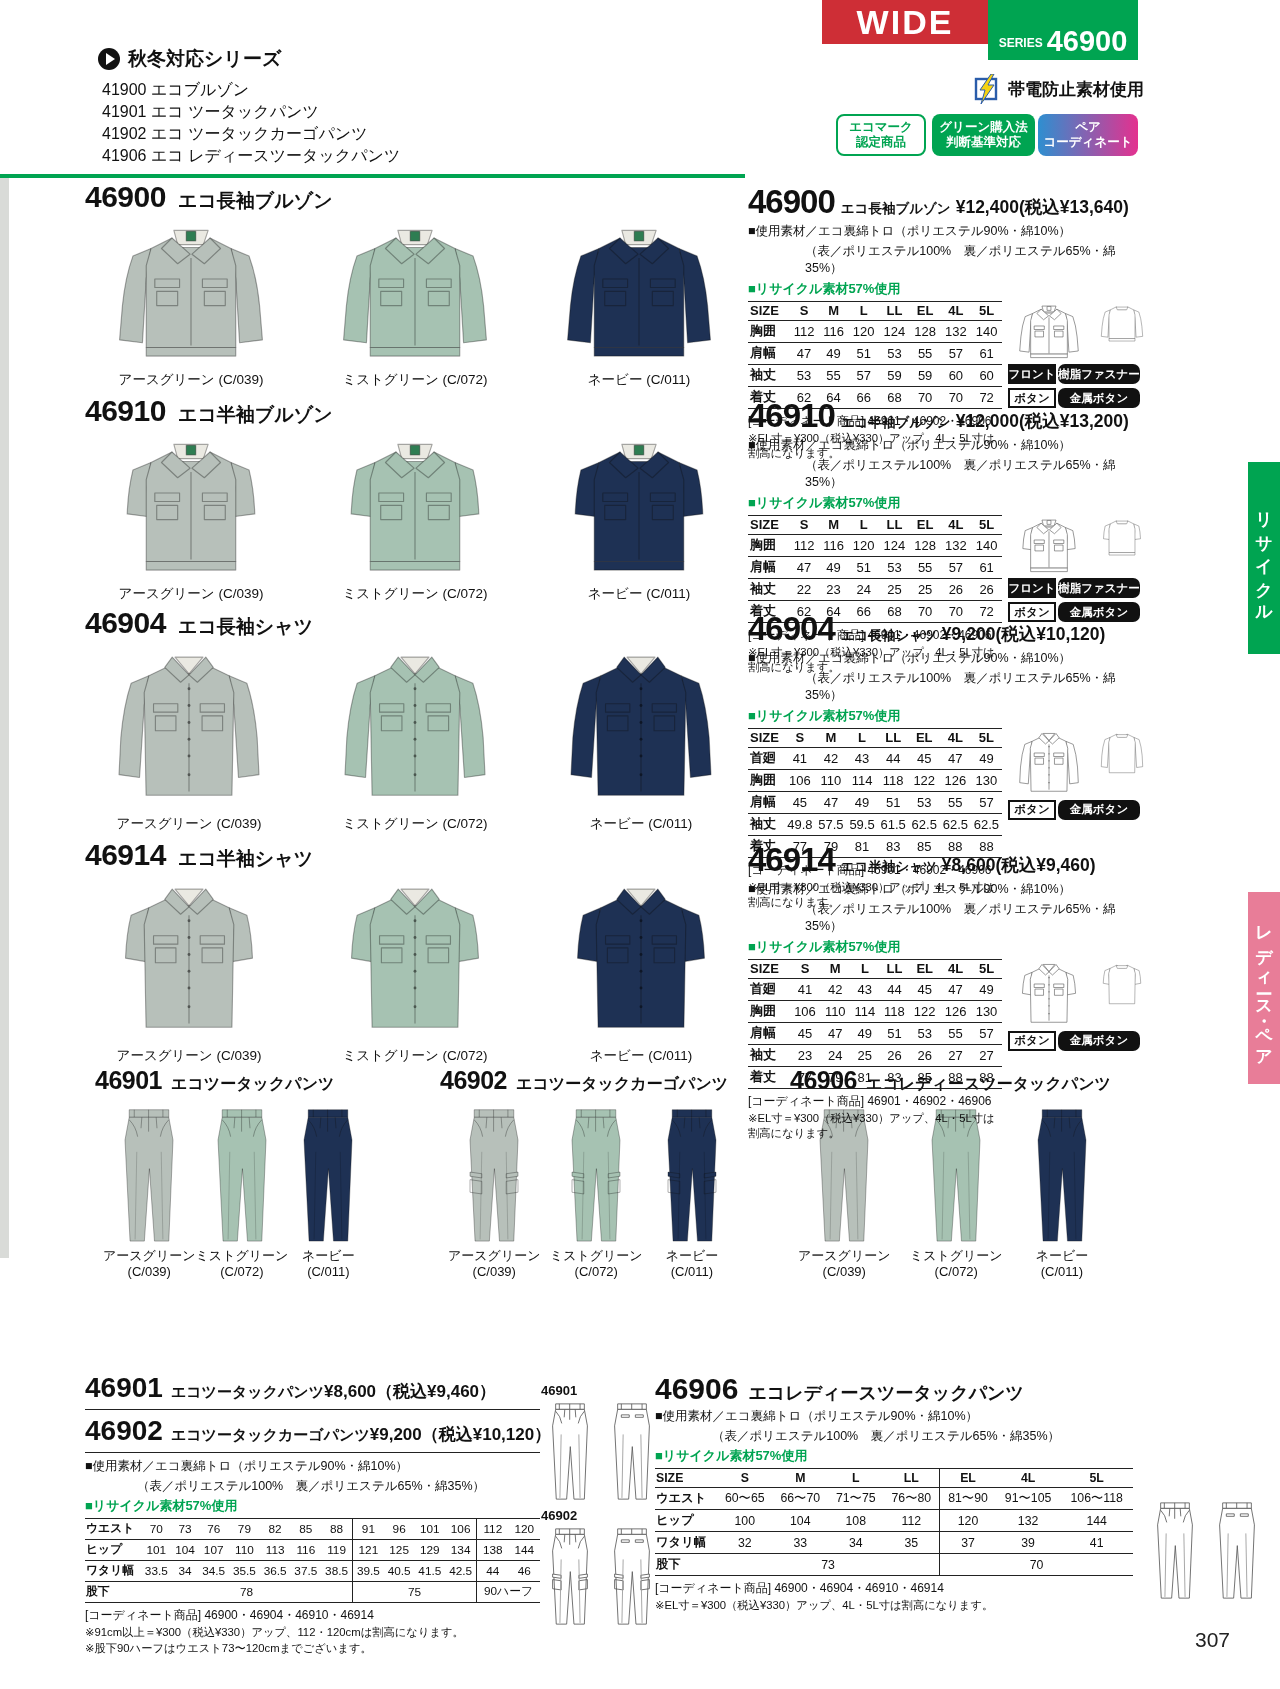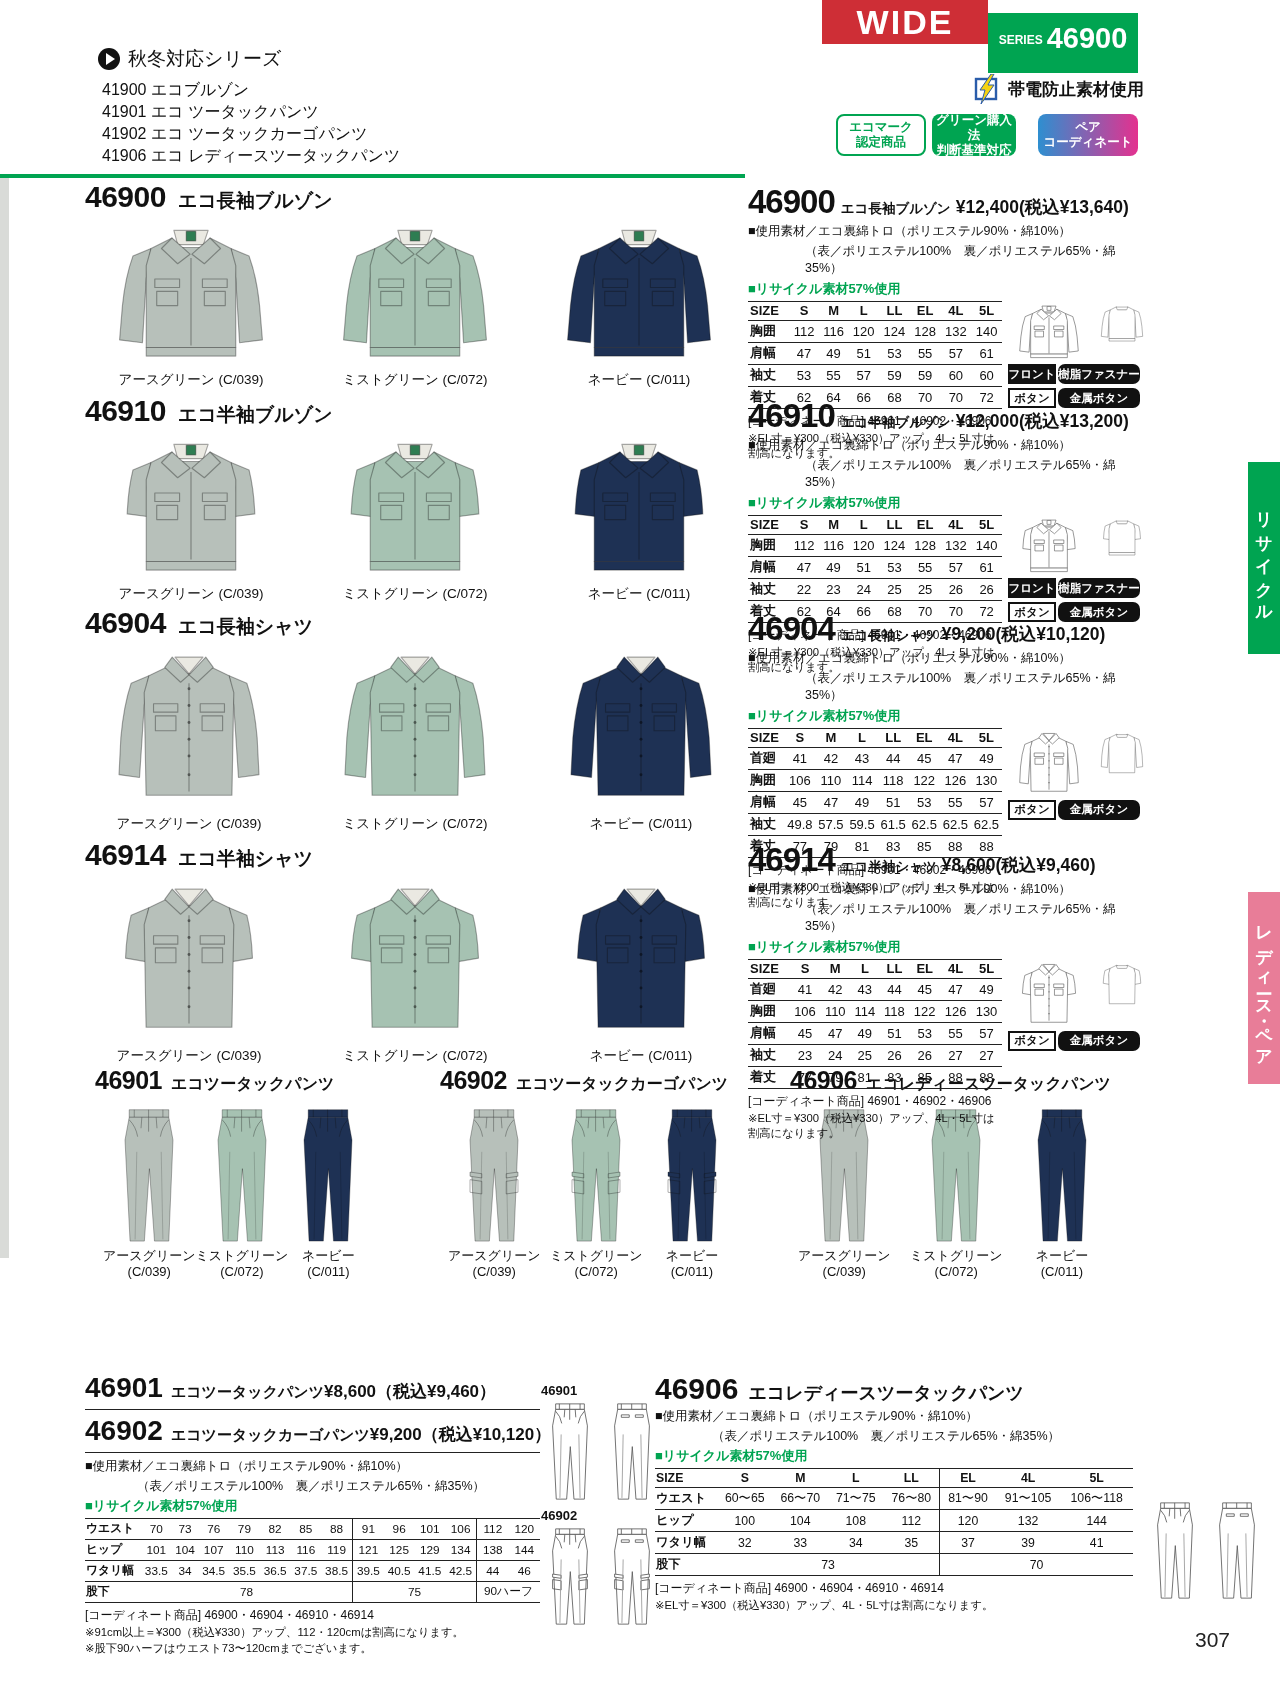"SERIES" .series-box { padding-bottom: 22px -> 6px; top: 13px -> 0 }
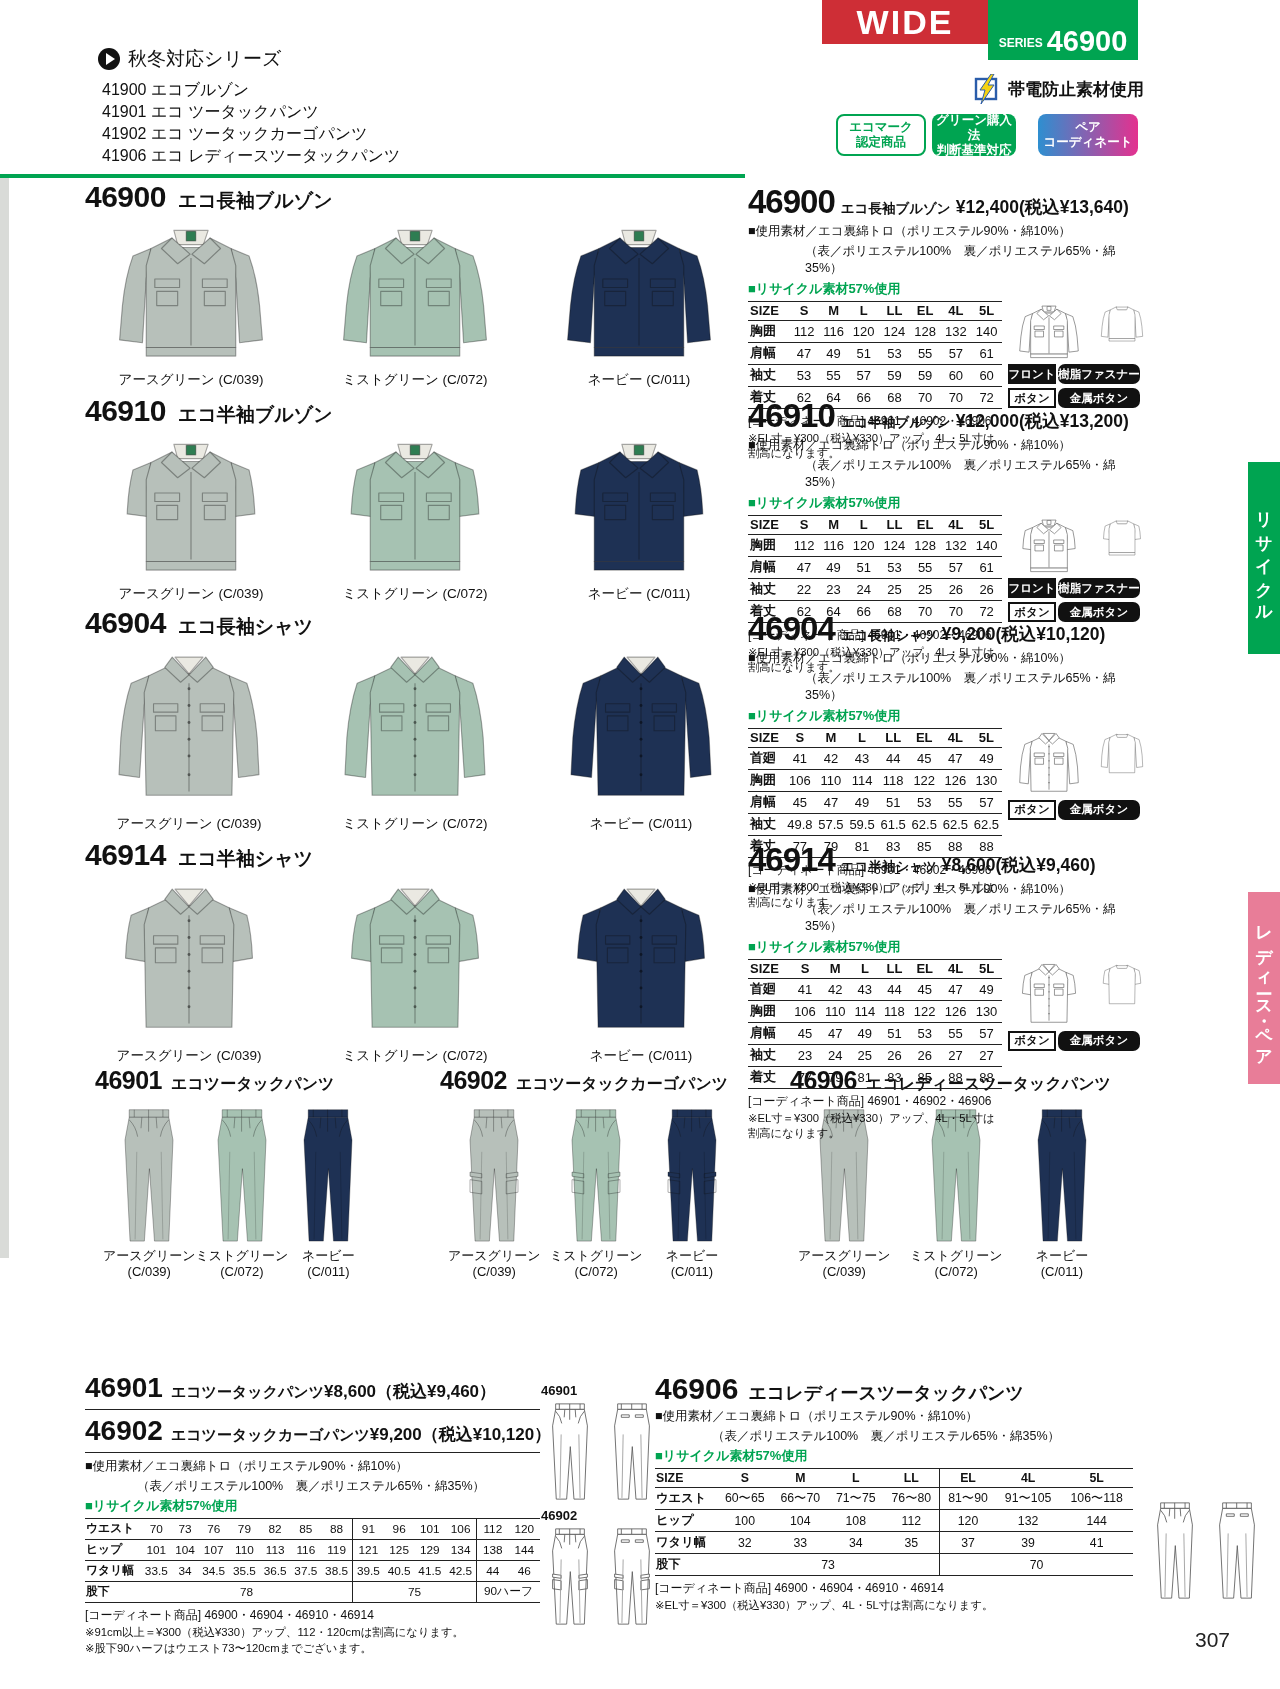"秋冬対応シリーズ" .series-title { font-weight: normal -> bold }
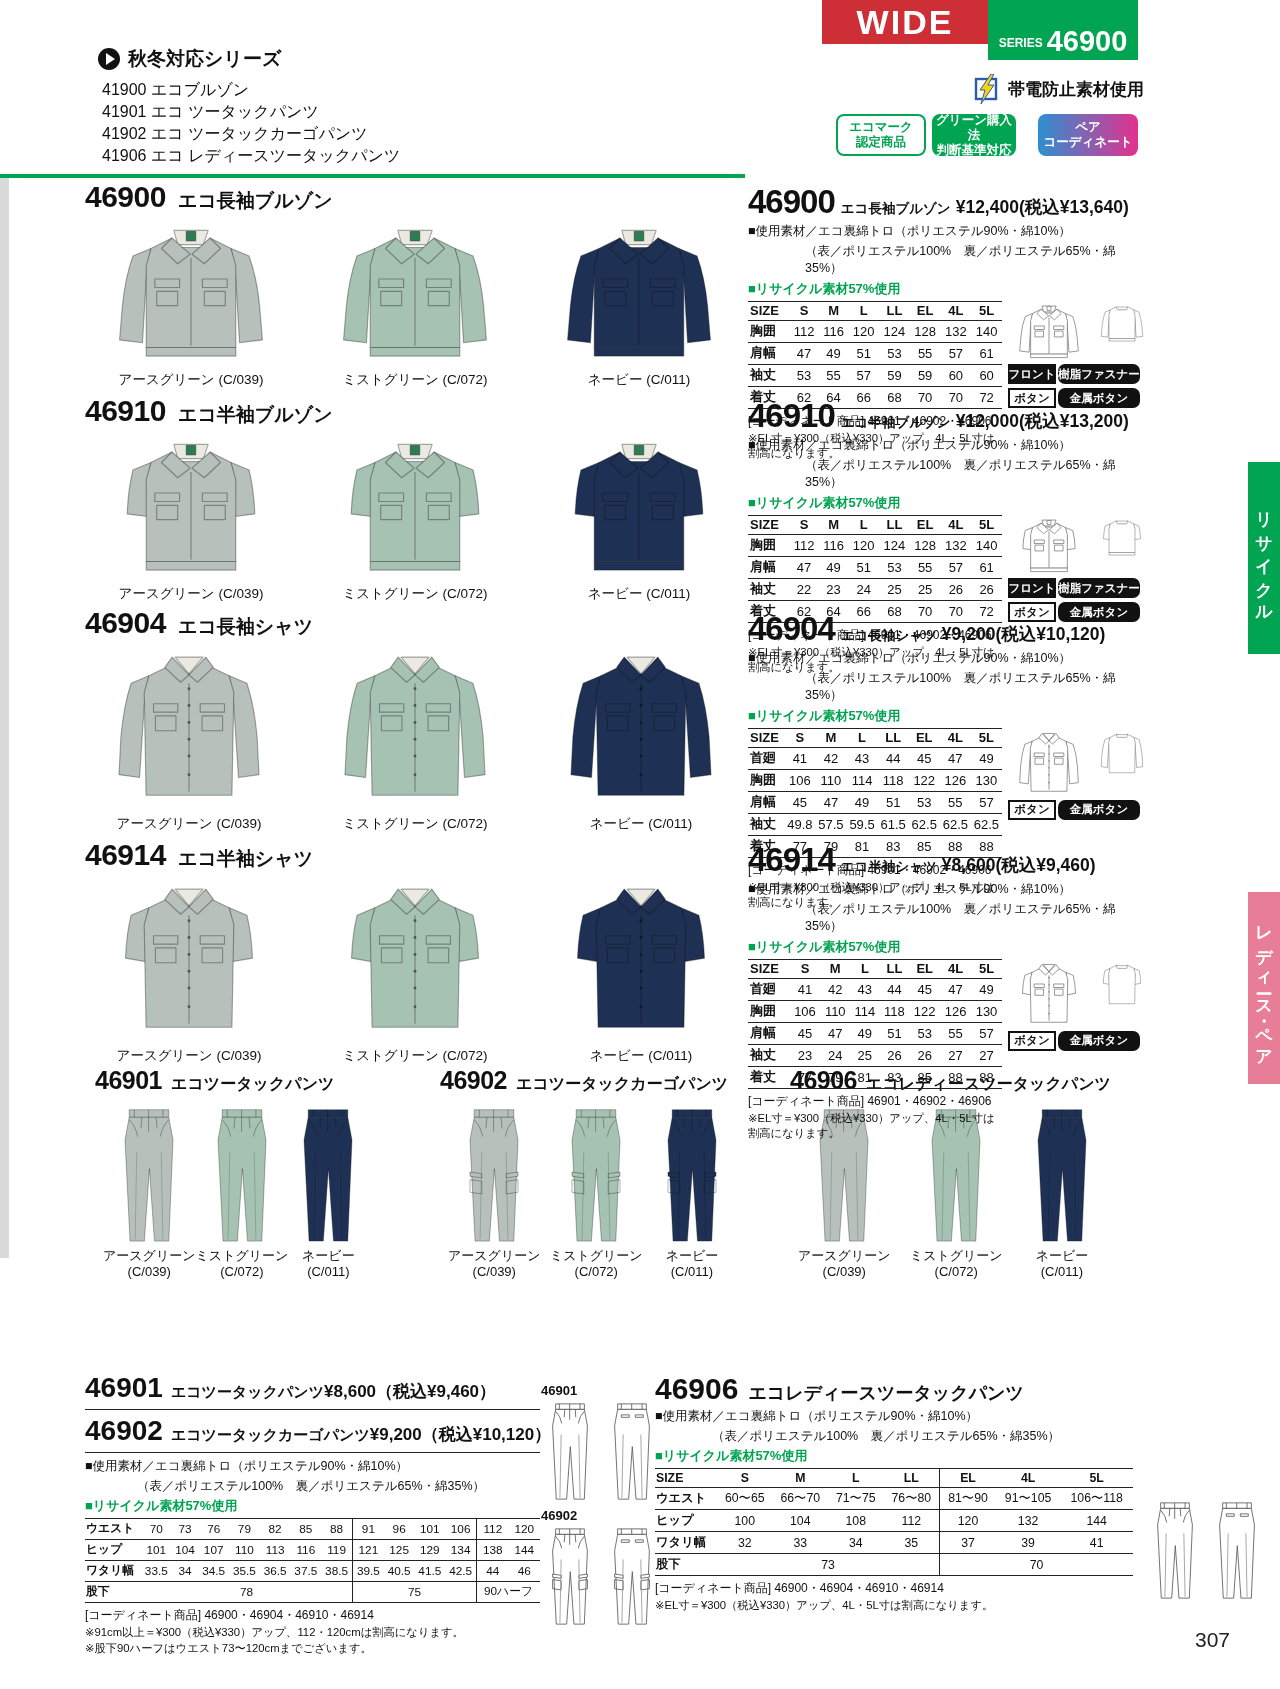"グリーン購入法" .badge-solid { width: 84px -> 103px }
